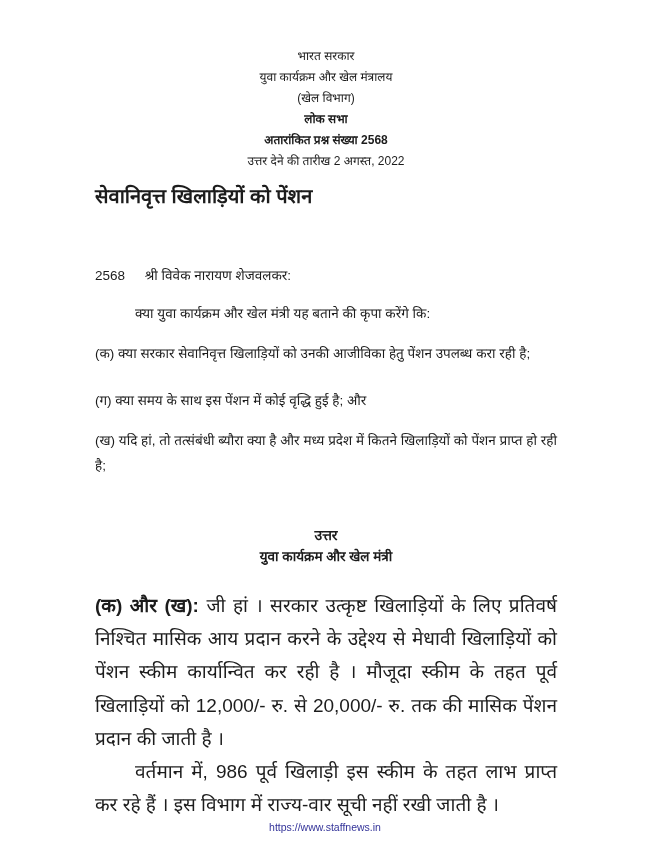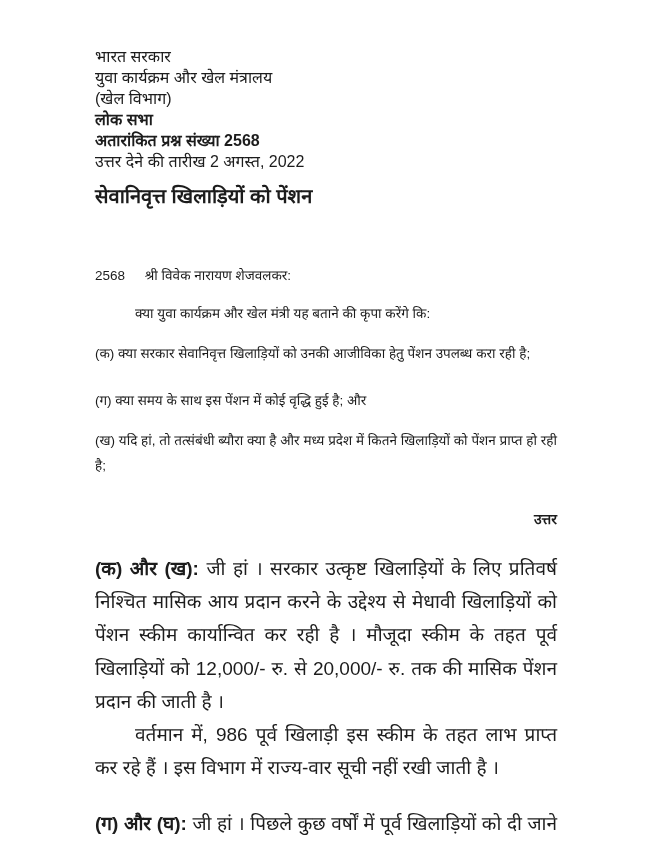"भारत सरकार" .doc-header { font-size: 16px -> 12px; text-align: none -> center }
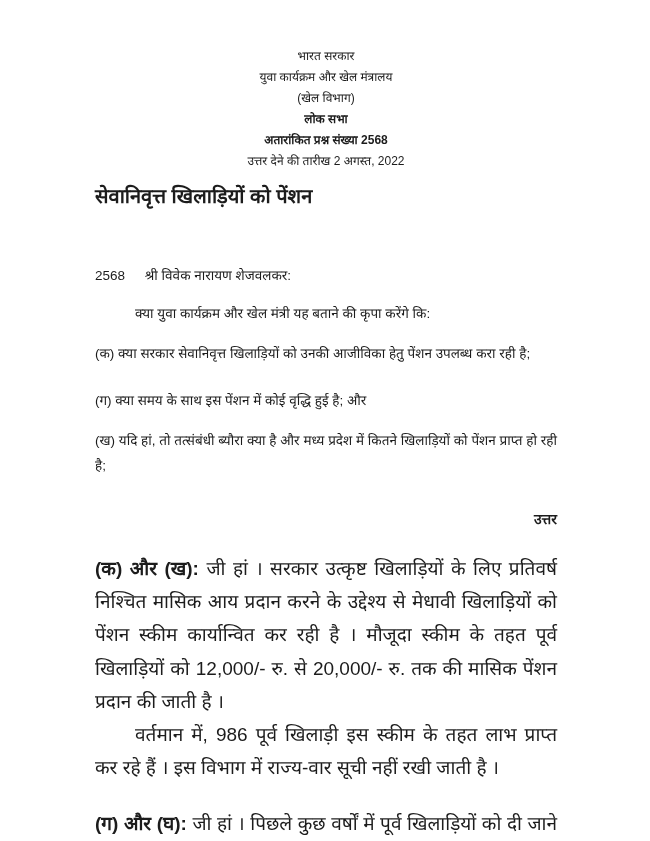"उत्तर" .answer-head { margin-top: 30px -> 46px; text-align: right -> center }
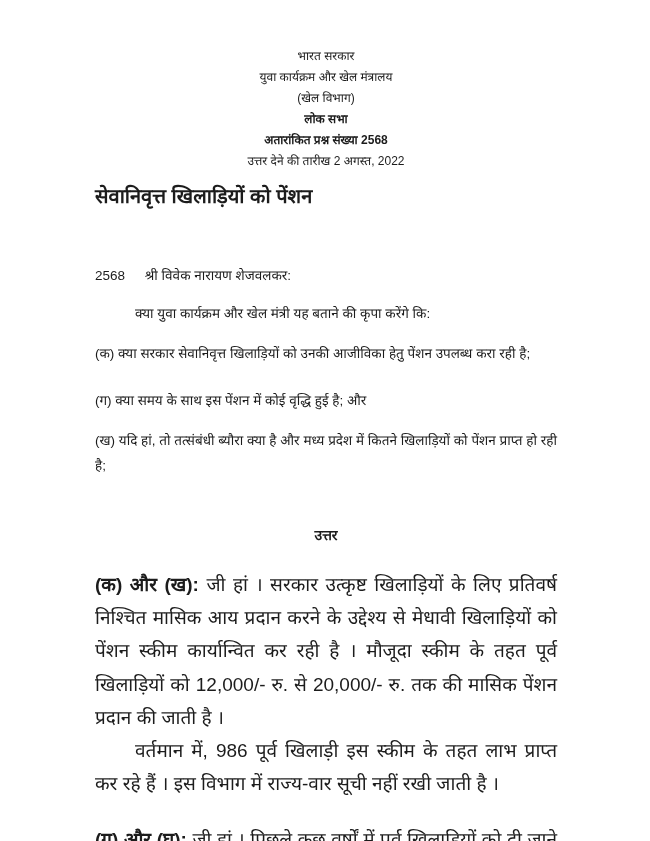"युवा कार्यक्रम और खेल मंत्री" div.minister-title { html: none -> <div>युवा कार्यक्रम और खेल मंत्री</div> }
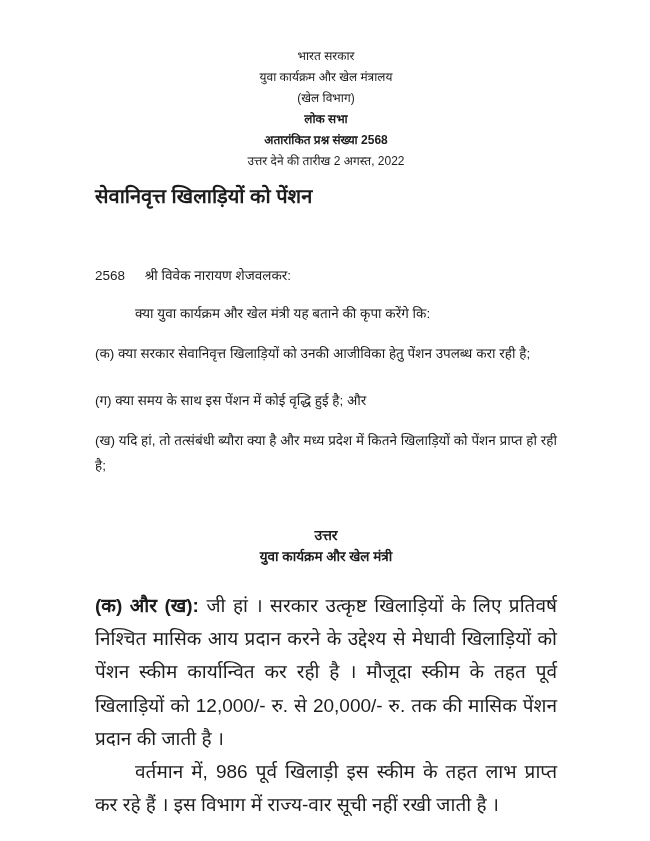"https://www.staffnews.in" div.footer { html: none -> <div> <span>https://www.staffnews.in</span> </div> }
